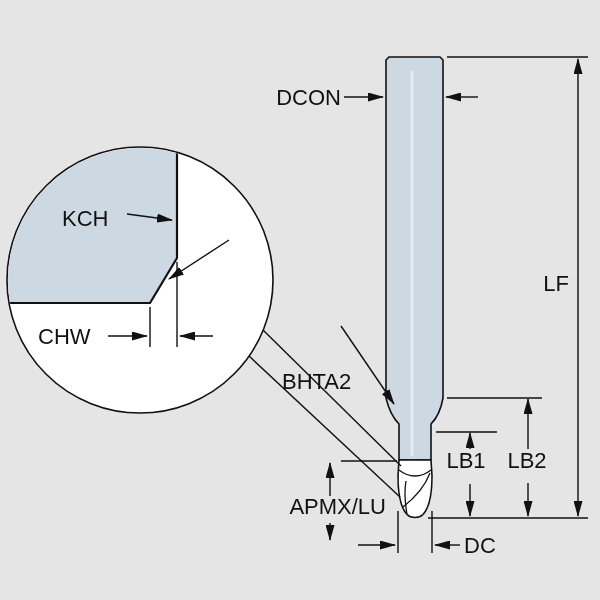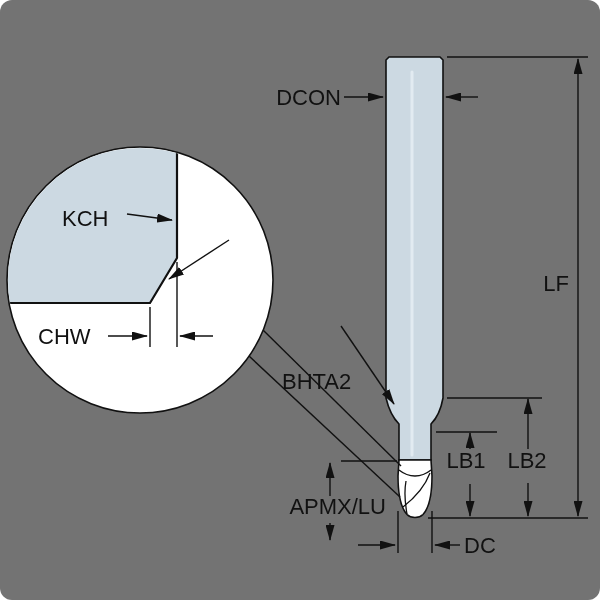"DCON" .stage { background: #737373 -> #e5e5e5; border-radius: 12px -> none }
